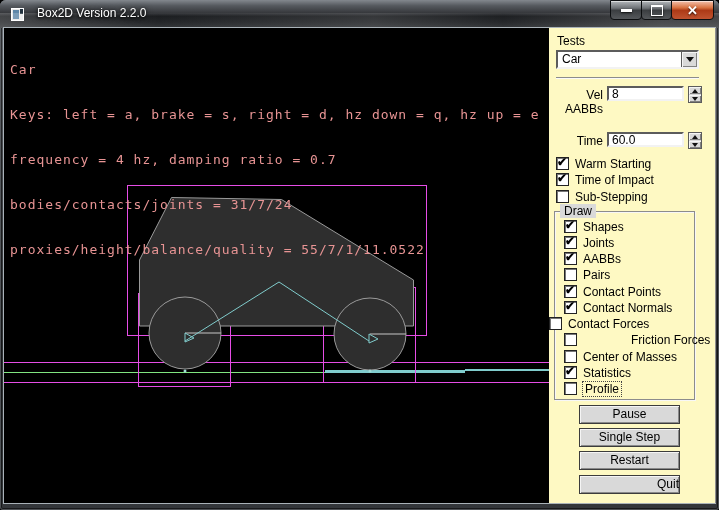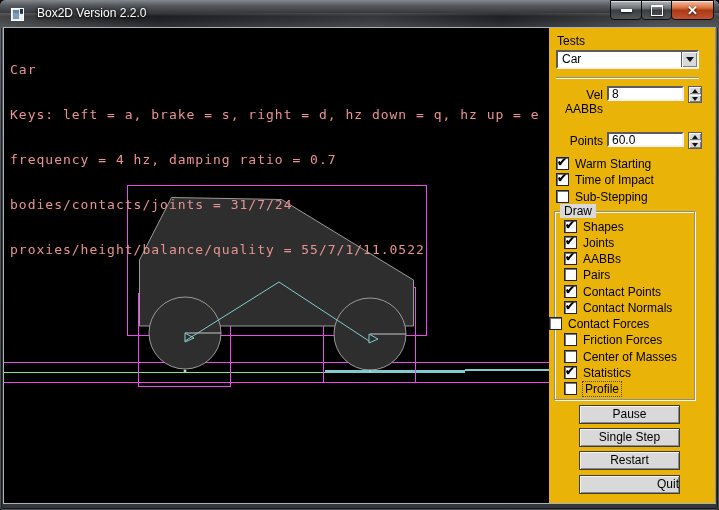"Tests" .panel { background: #eab308 -> #fef9c3 }
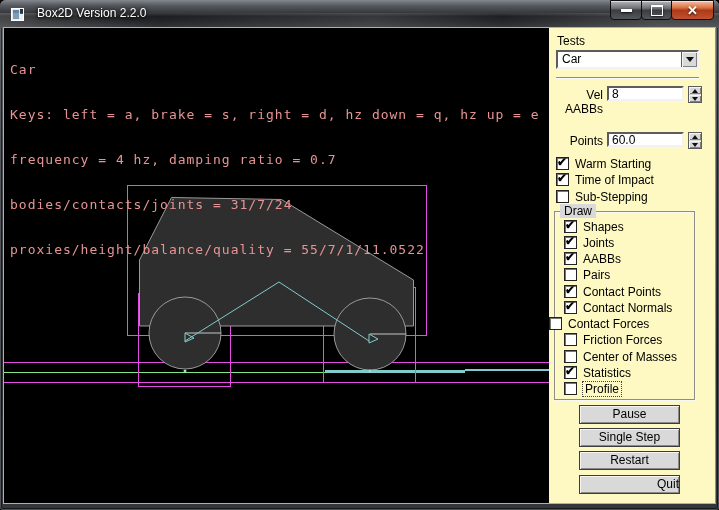"Points" span.slabel { text: Points -> Time }
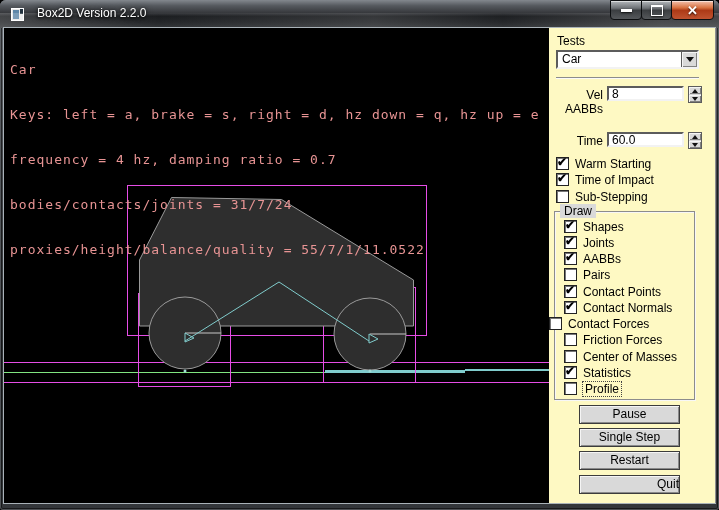"Friction Forces" div.cb { gap: none -> 48px }
